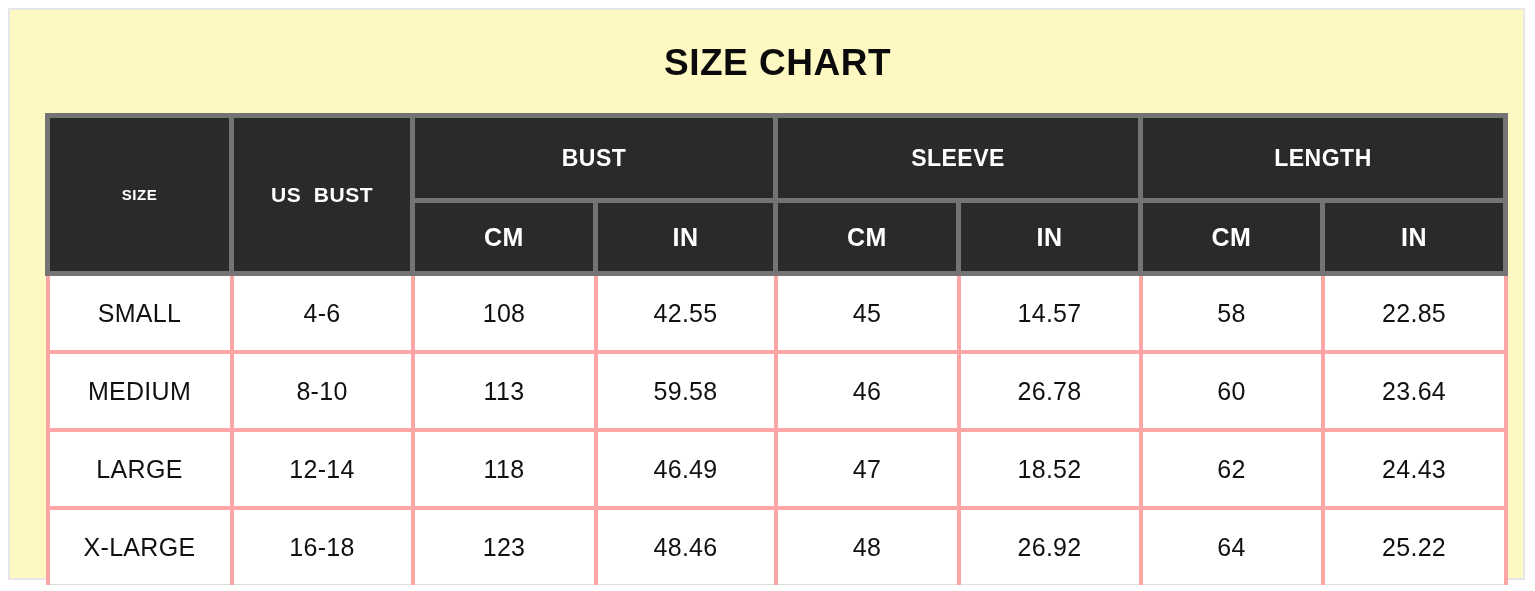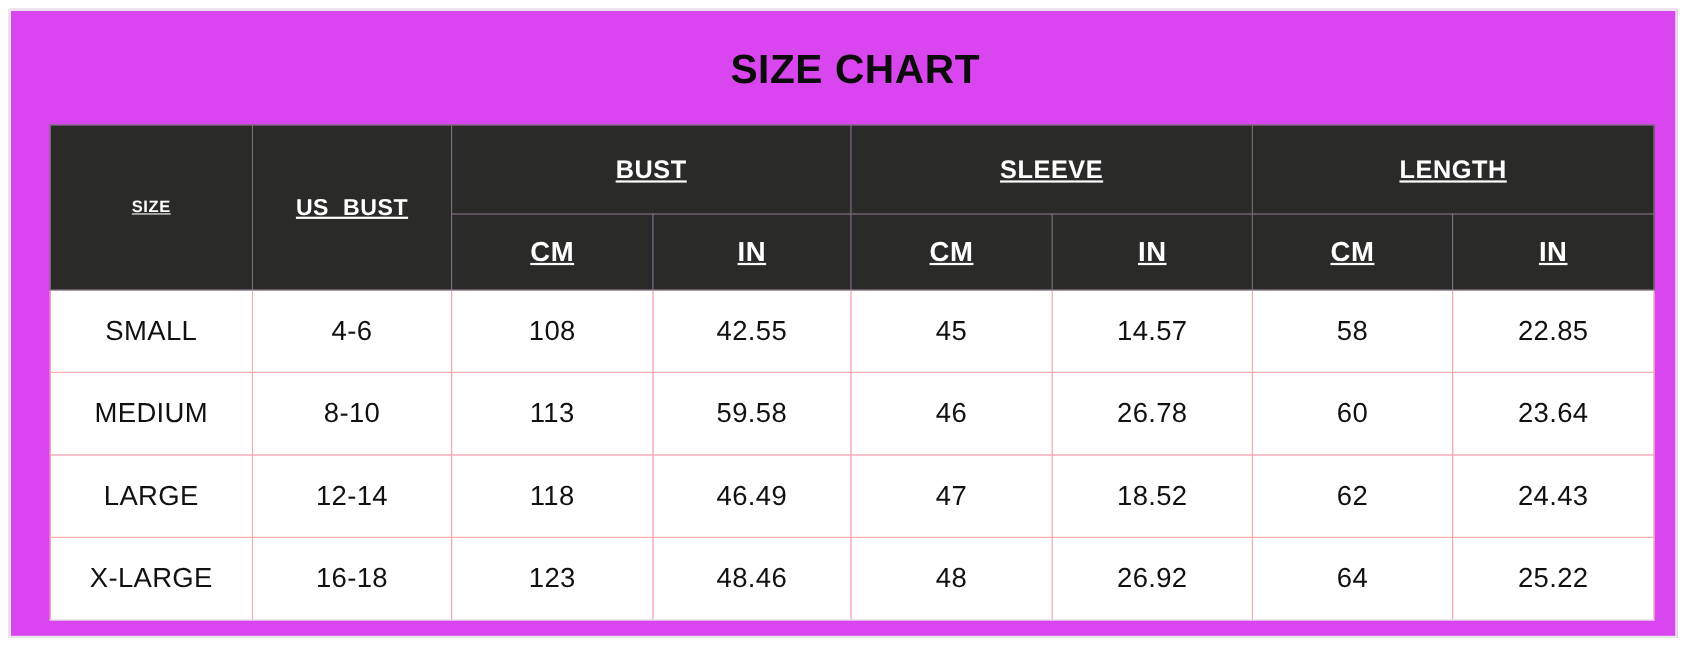"SIZE CHART" .page-frame { background: #d946ef -> #fef9c3 }
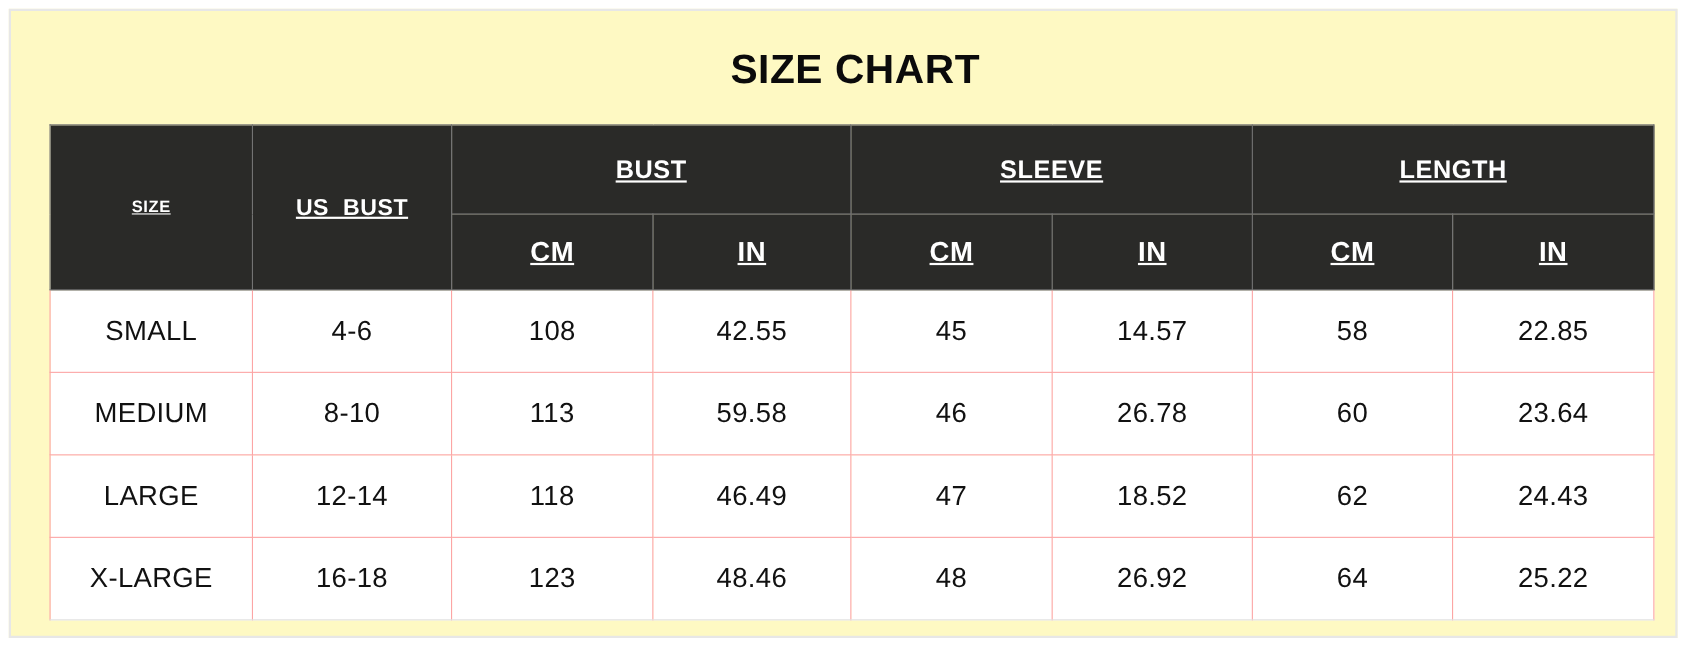"BUST" table.size-chart thead th { border: 1px solid #737373 -> 5px solid #737373; text-decoration: underline -> none }
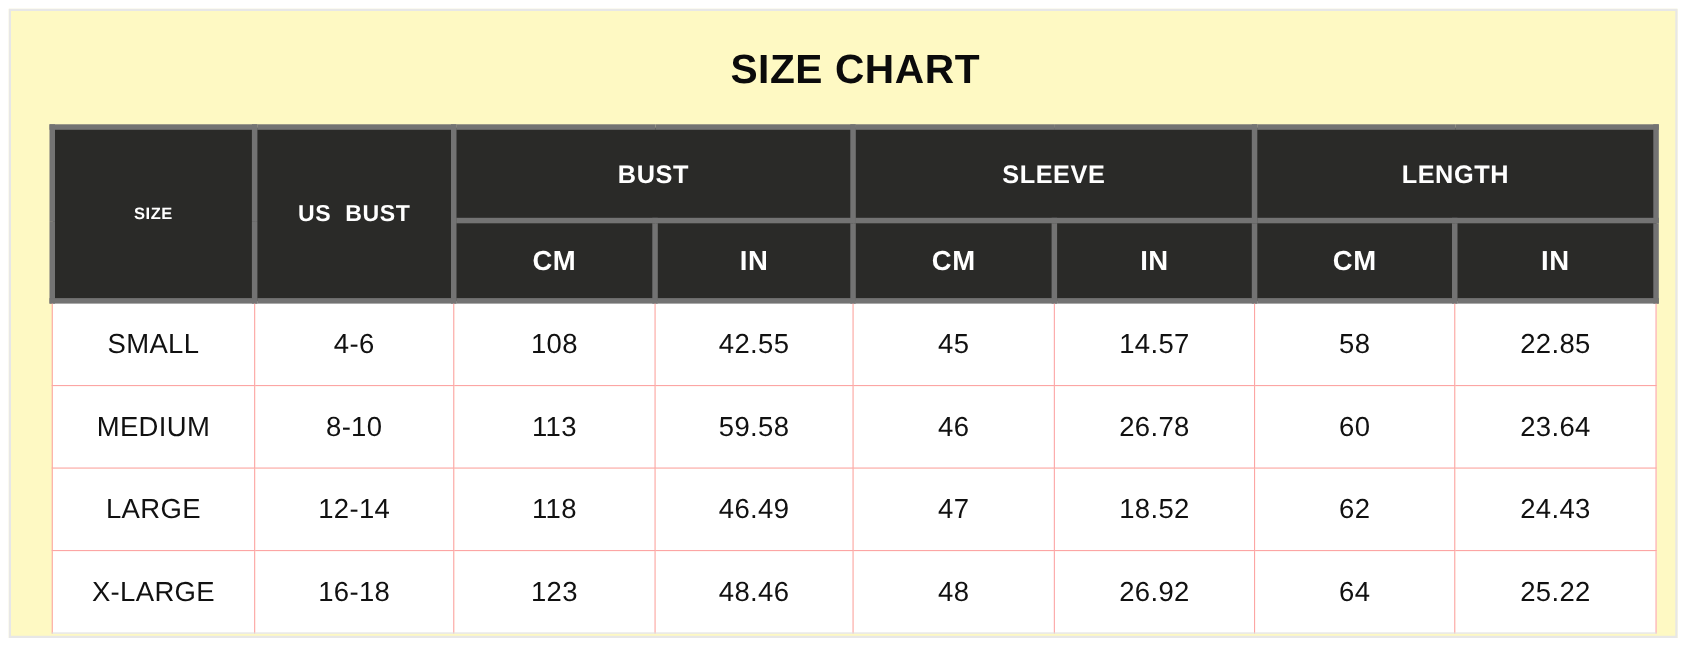"SMALL" table.size-chart tbody td { border: 1px solid #fca5a5 -> 4px solid #fca5a5 }
